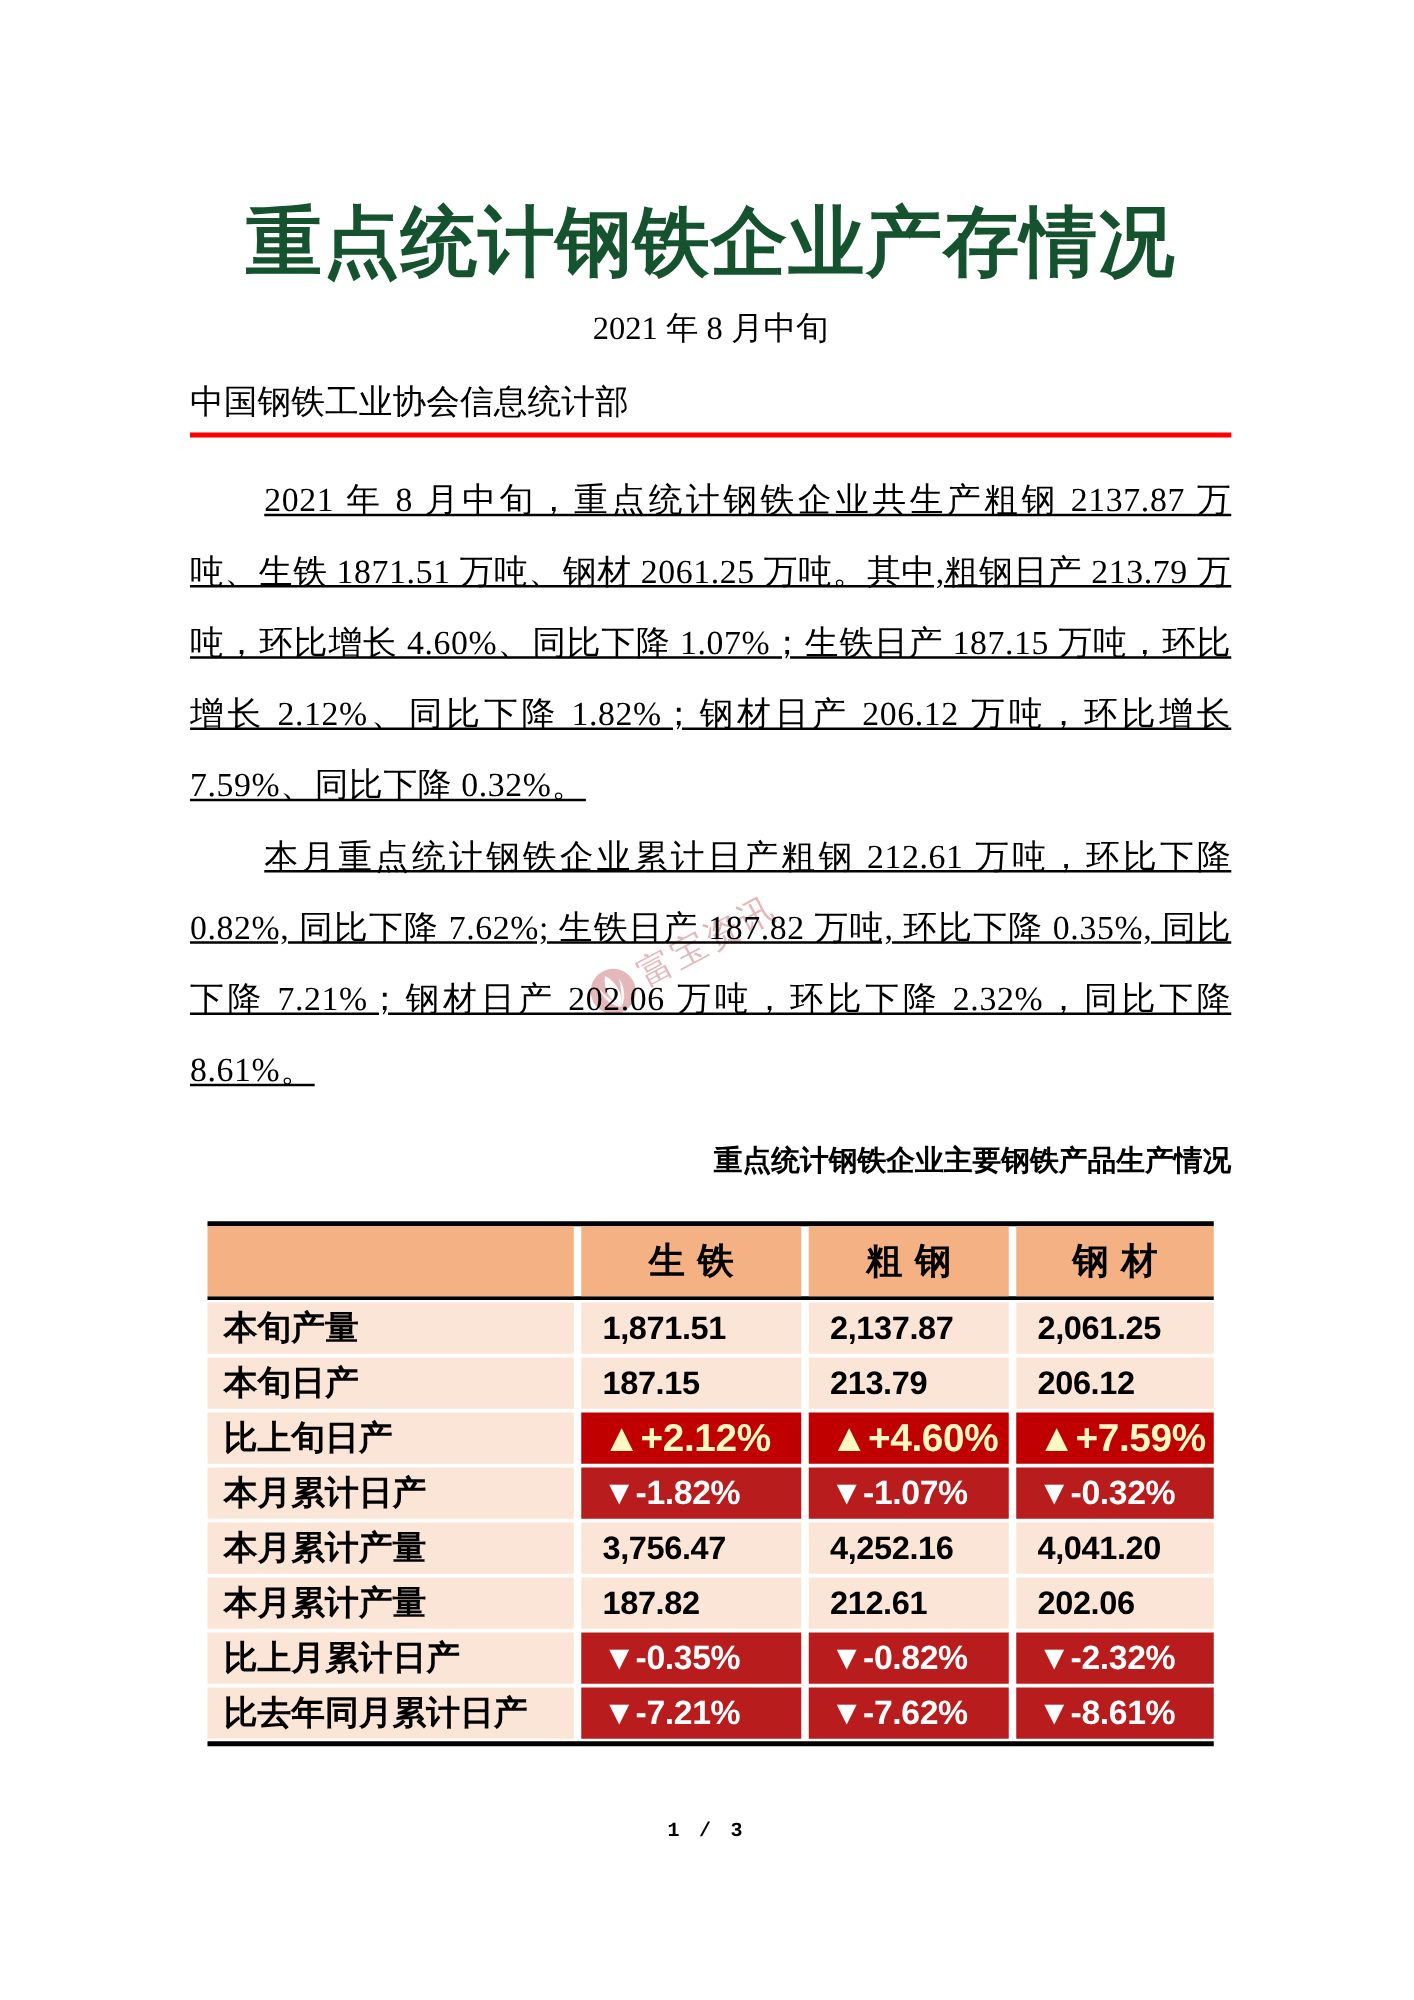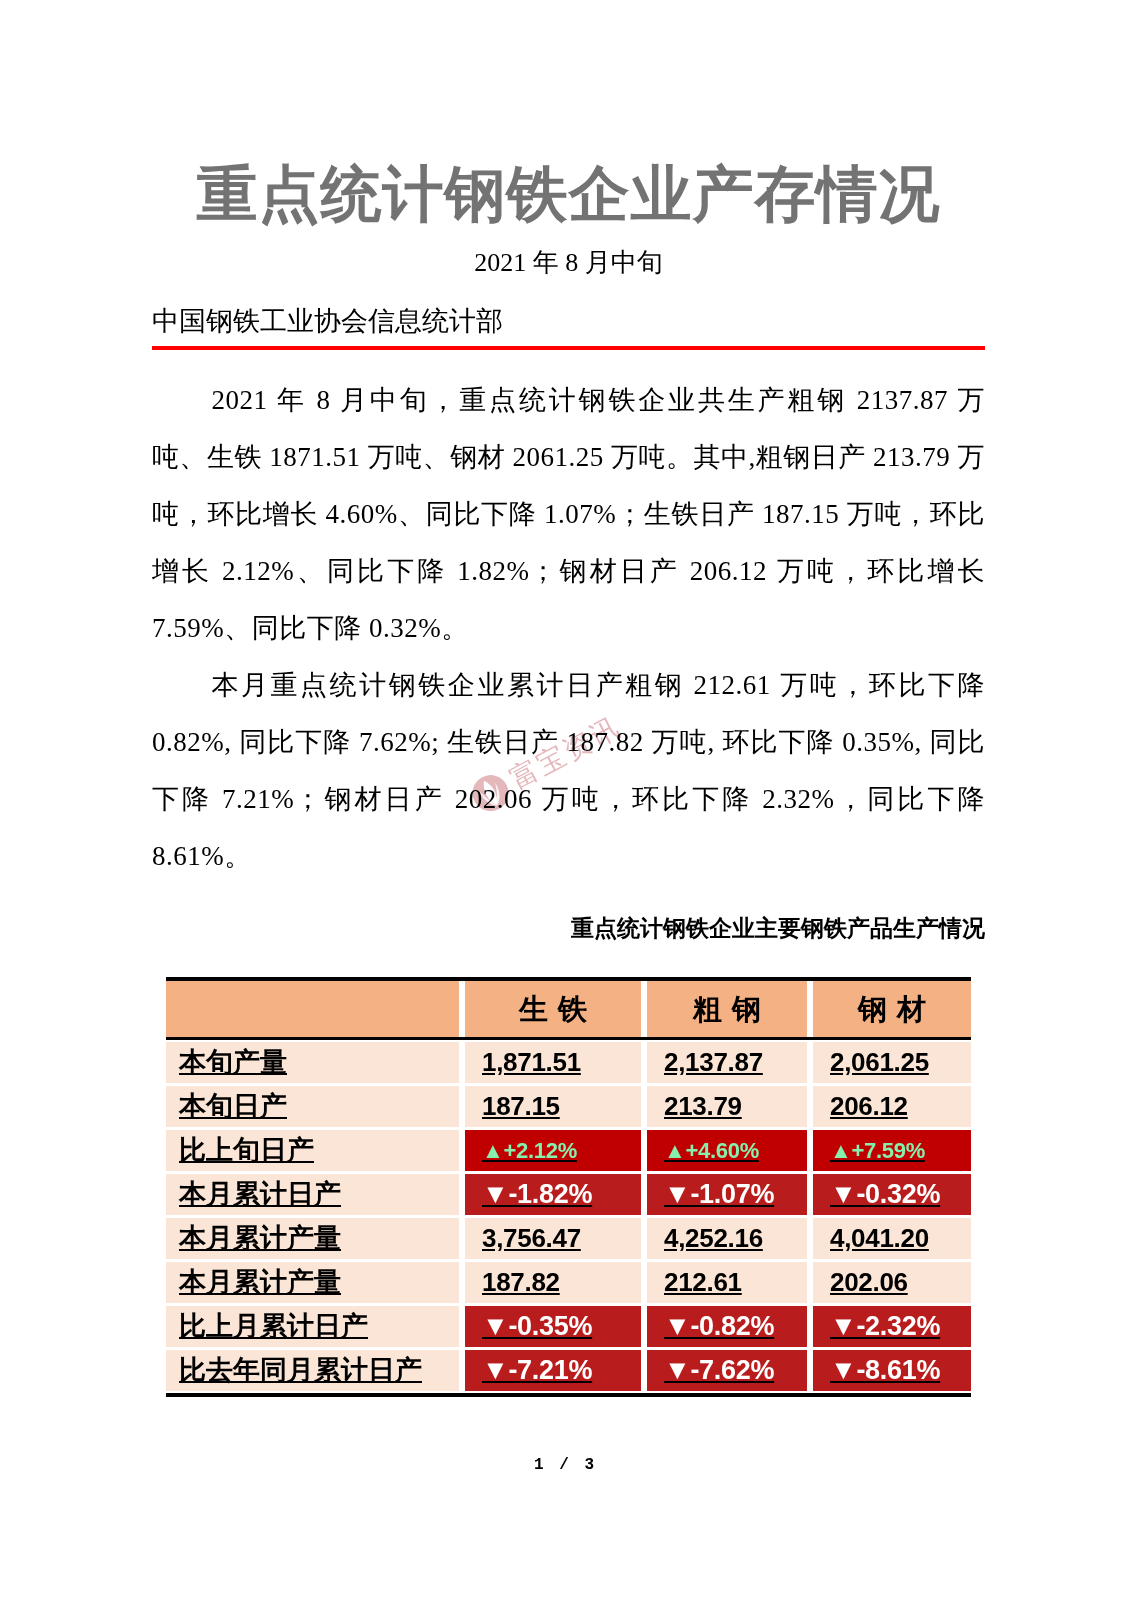"重点统计钢铁企业产存情况" .doc-title { color: #737373 -> #14532d }
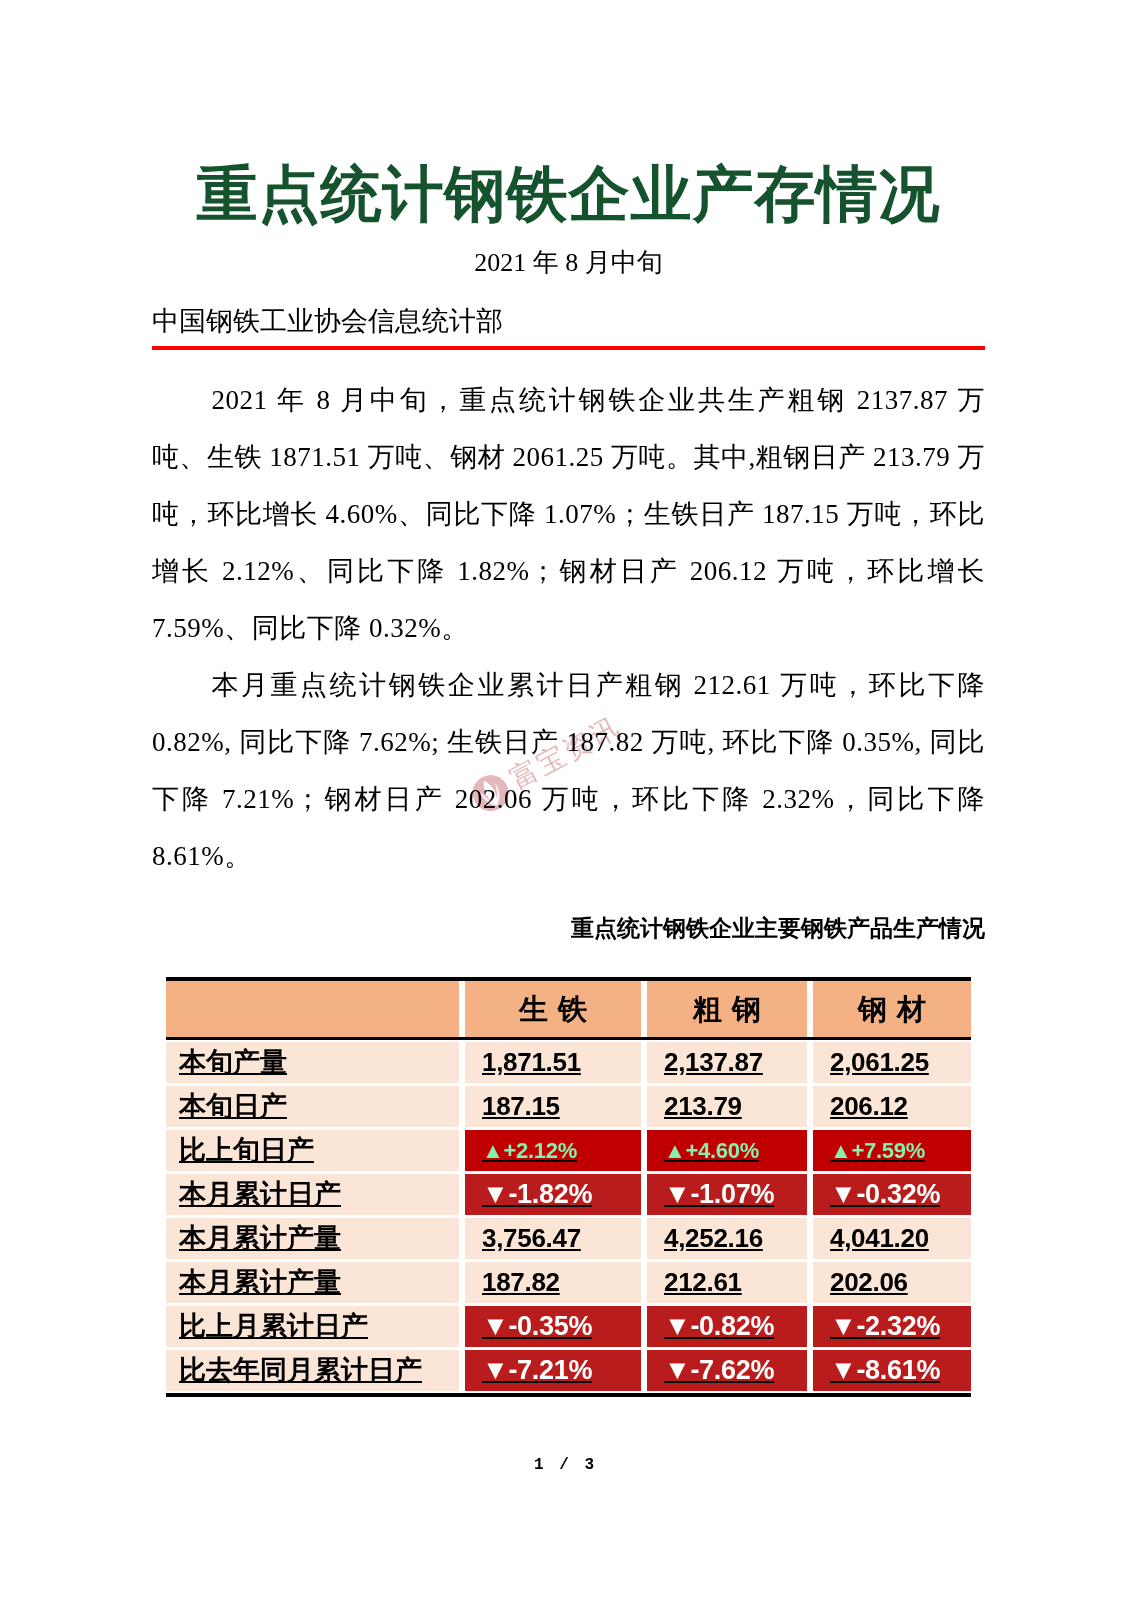"2021 年 8 月中旬，重点统计钢铁企业共生产粗钢 2137.87" .body-para { text-decoration: none -> underline }
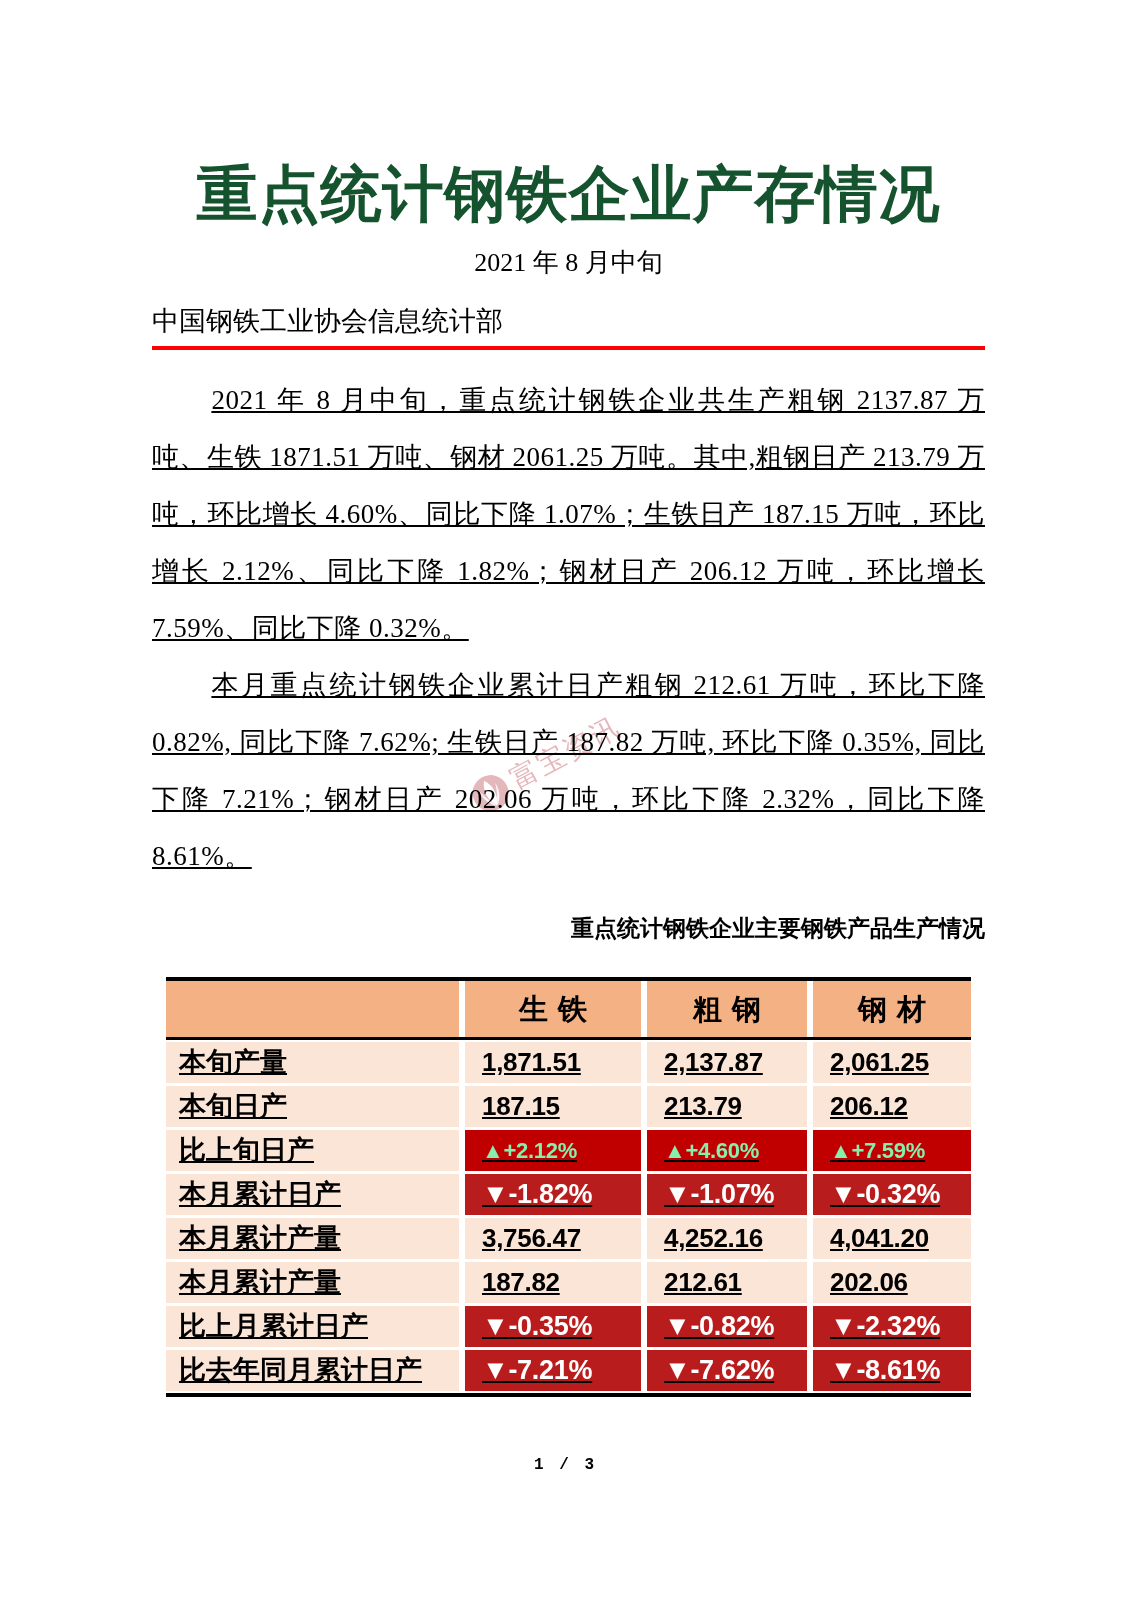"本旬产量" .tbody { text-decoration: underline -> none }
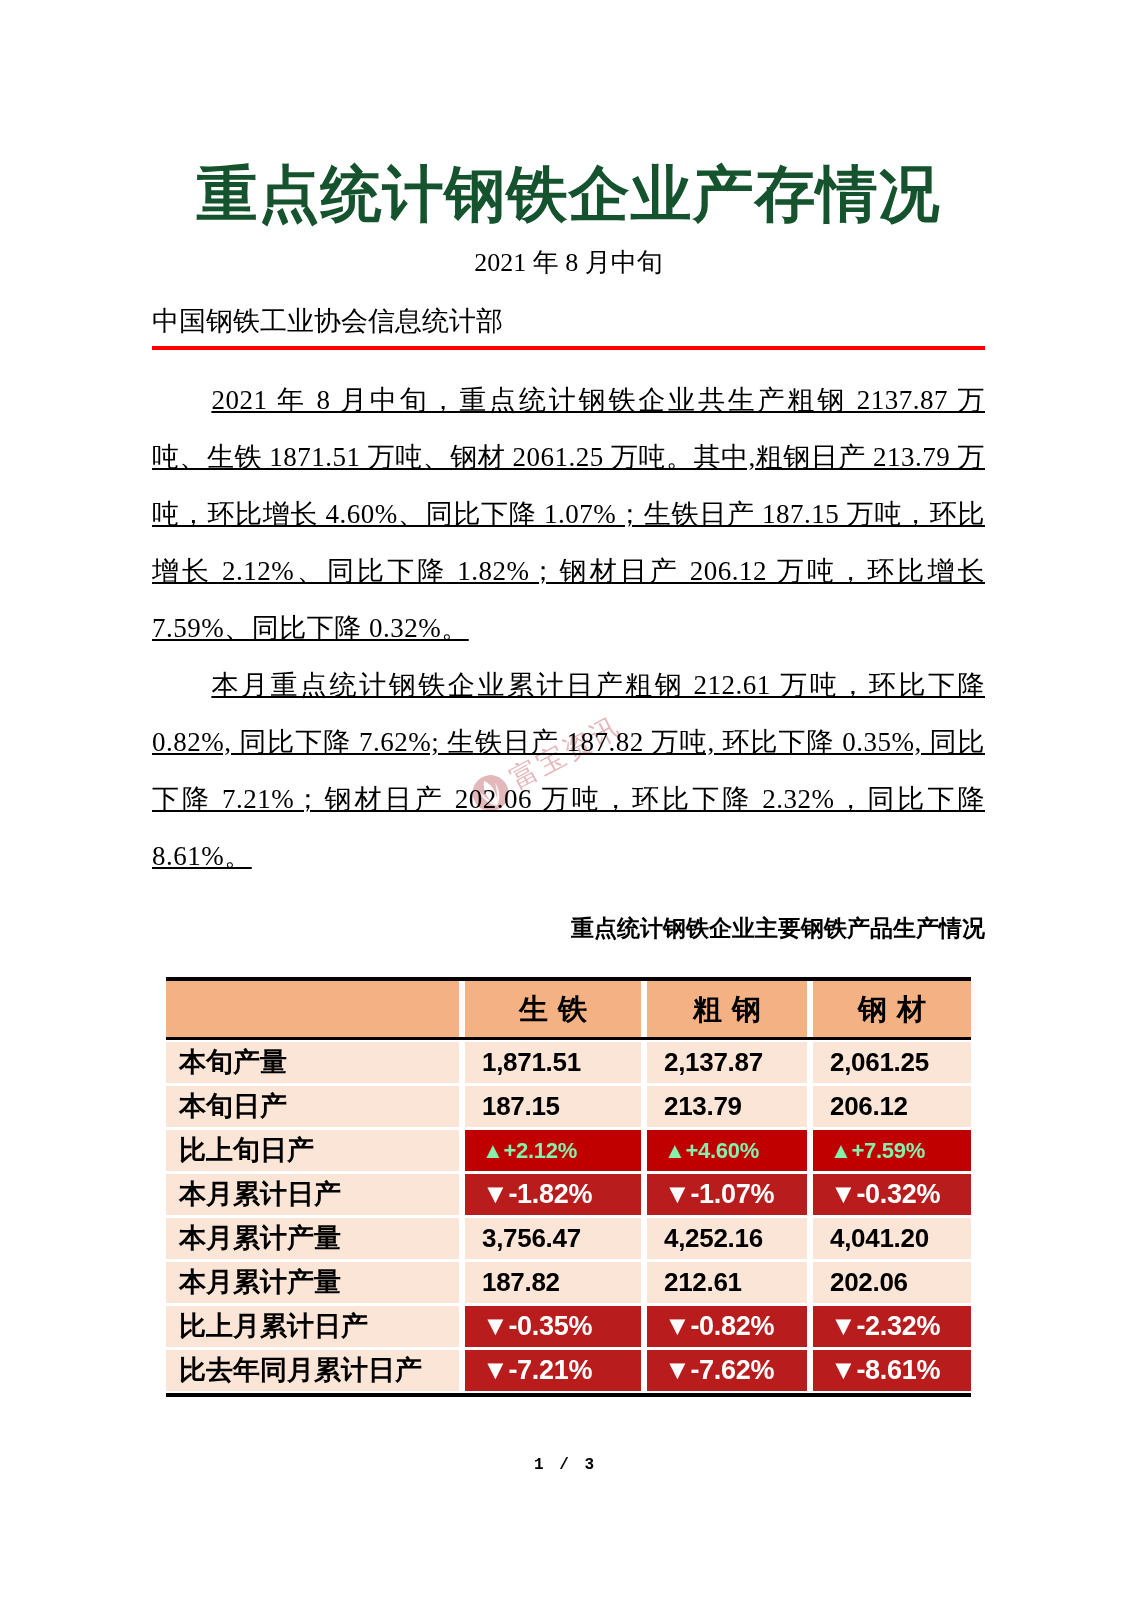"▲+2.12%" .tr.up .td.val { color: #86efac -> #fef9c3; font-size: 22px -> 31px }
